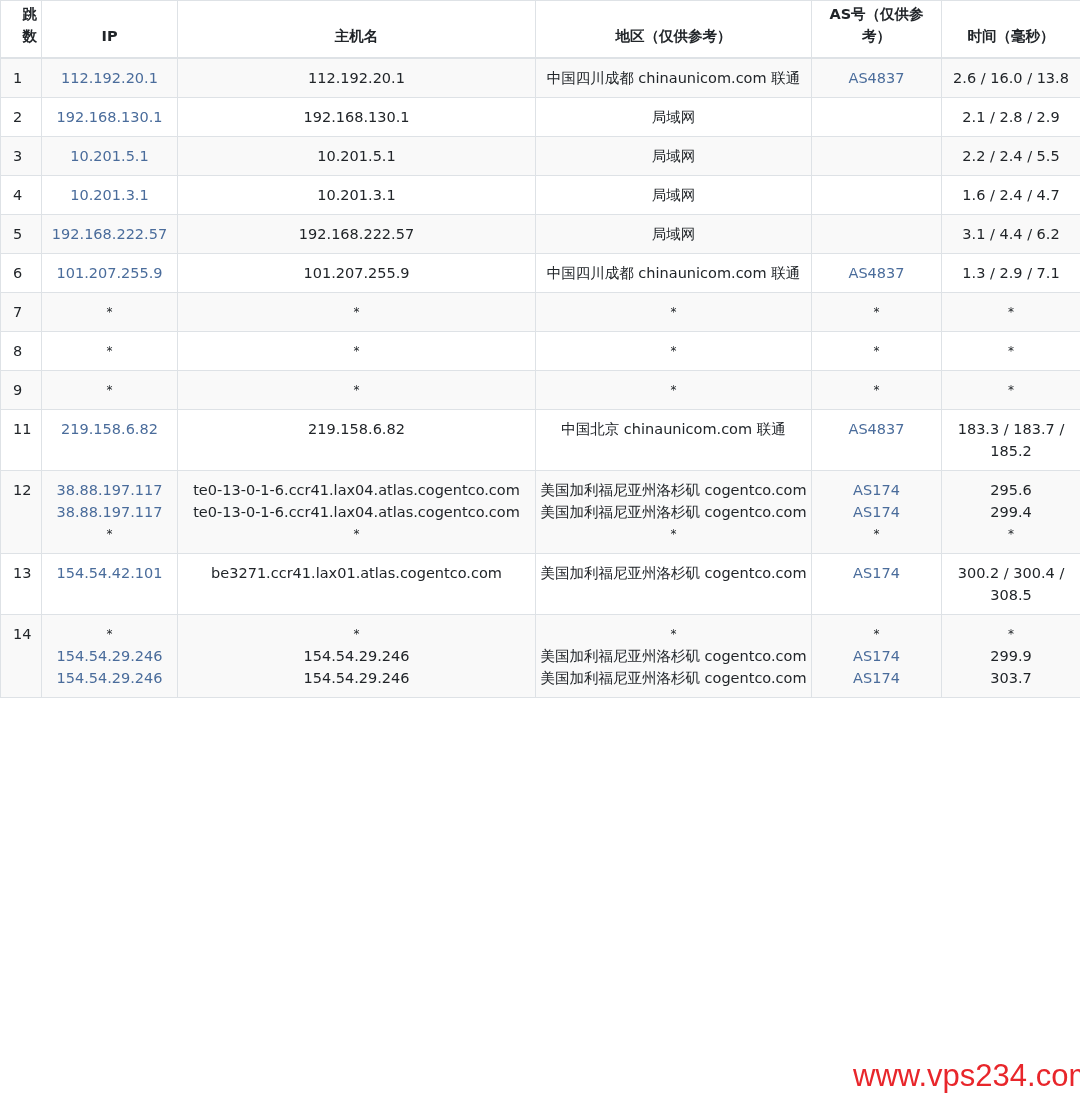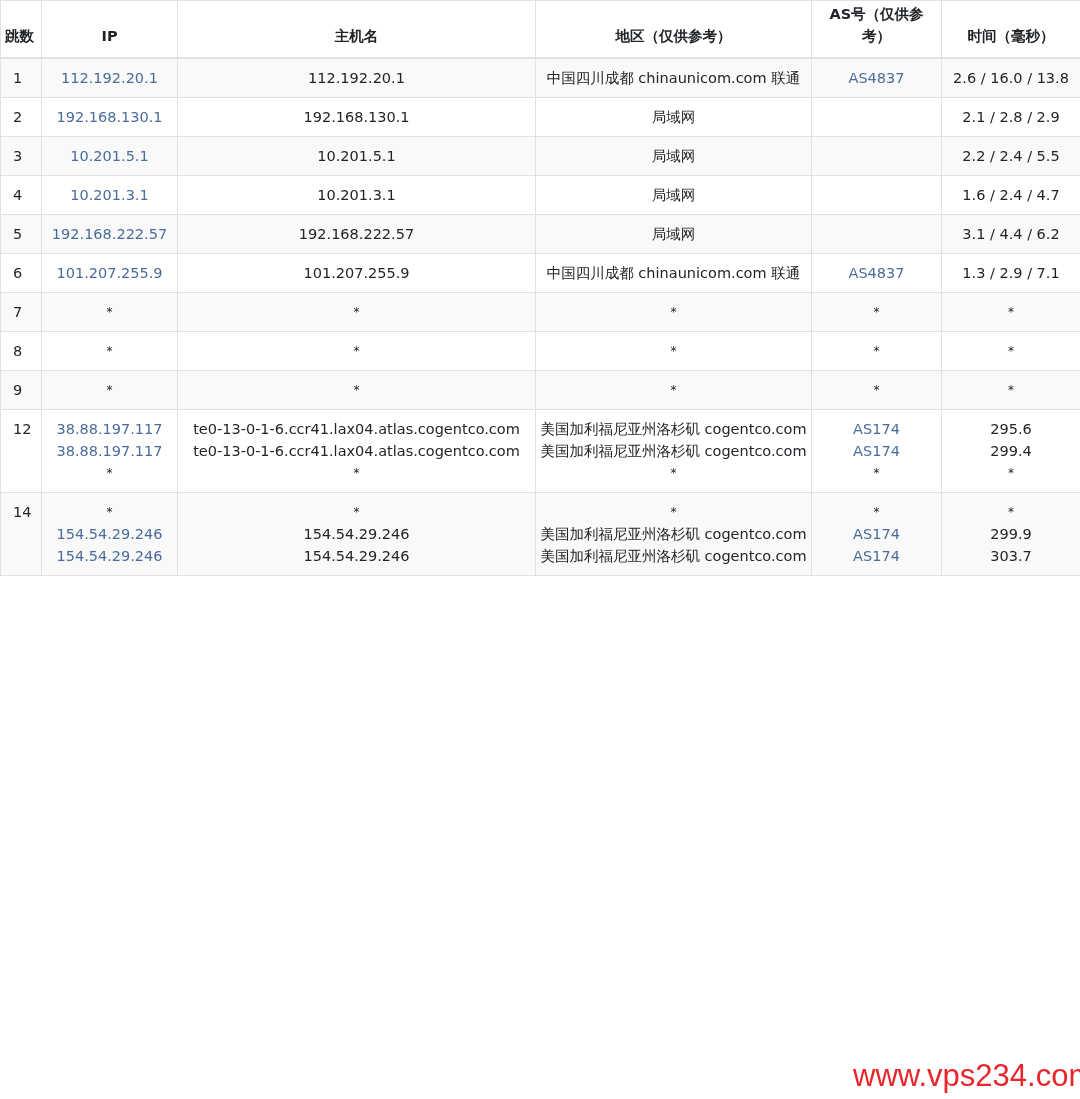"跳数" th.hop-h { padding-left: 4px -> 16px; text-align: left -> right }
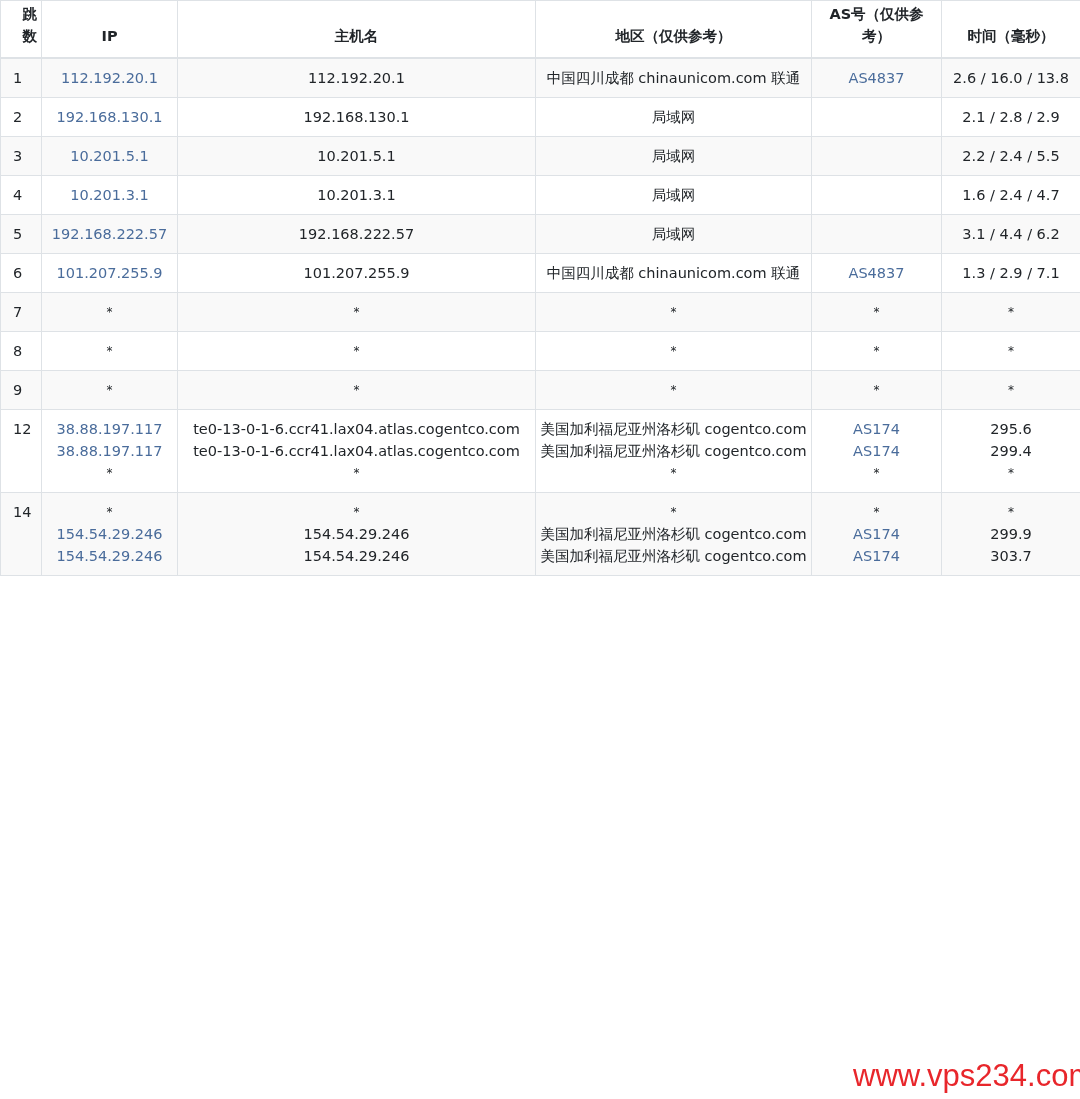"11" tr { html: none -> <tr> <td>11</td> <td> <a>219.158.6.82</a> </td> <td> <span>219.158.6.82</span> </td> <td> <span>中国北京 chinaunicom.com 联通</span> </td> <td> <a>AS4837</a> </td> <td> <span>183.3 / 183.7 / 185.2</span> </td> </tr> }
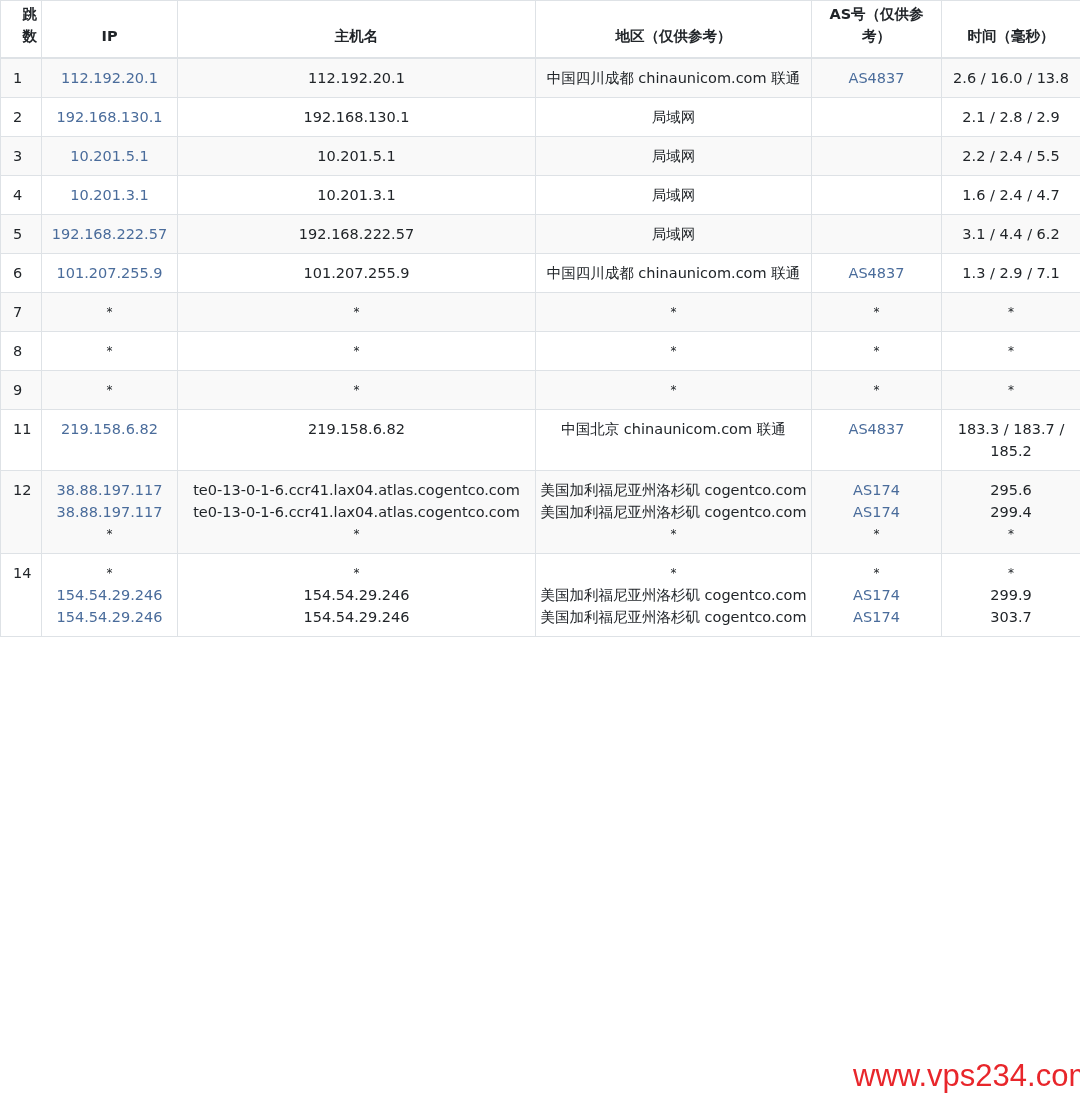"13" tr { html: none -> <tr> <td>13</td> <td> <a>154.54.42.101</a> </td> <td> <span>be3271.ccr41.lax01.atlas.cogentco.com</span> </td> <td> <span>美国加利福尼亚州洛杉矶 cogentco.com</span> </td> <td> <a>AS174</a> </td> <td> <span>300.2 / 300.4 / 308.5</span> </td> </tr> }
